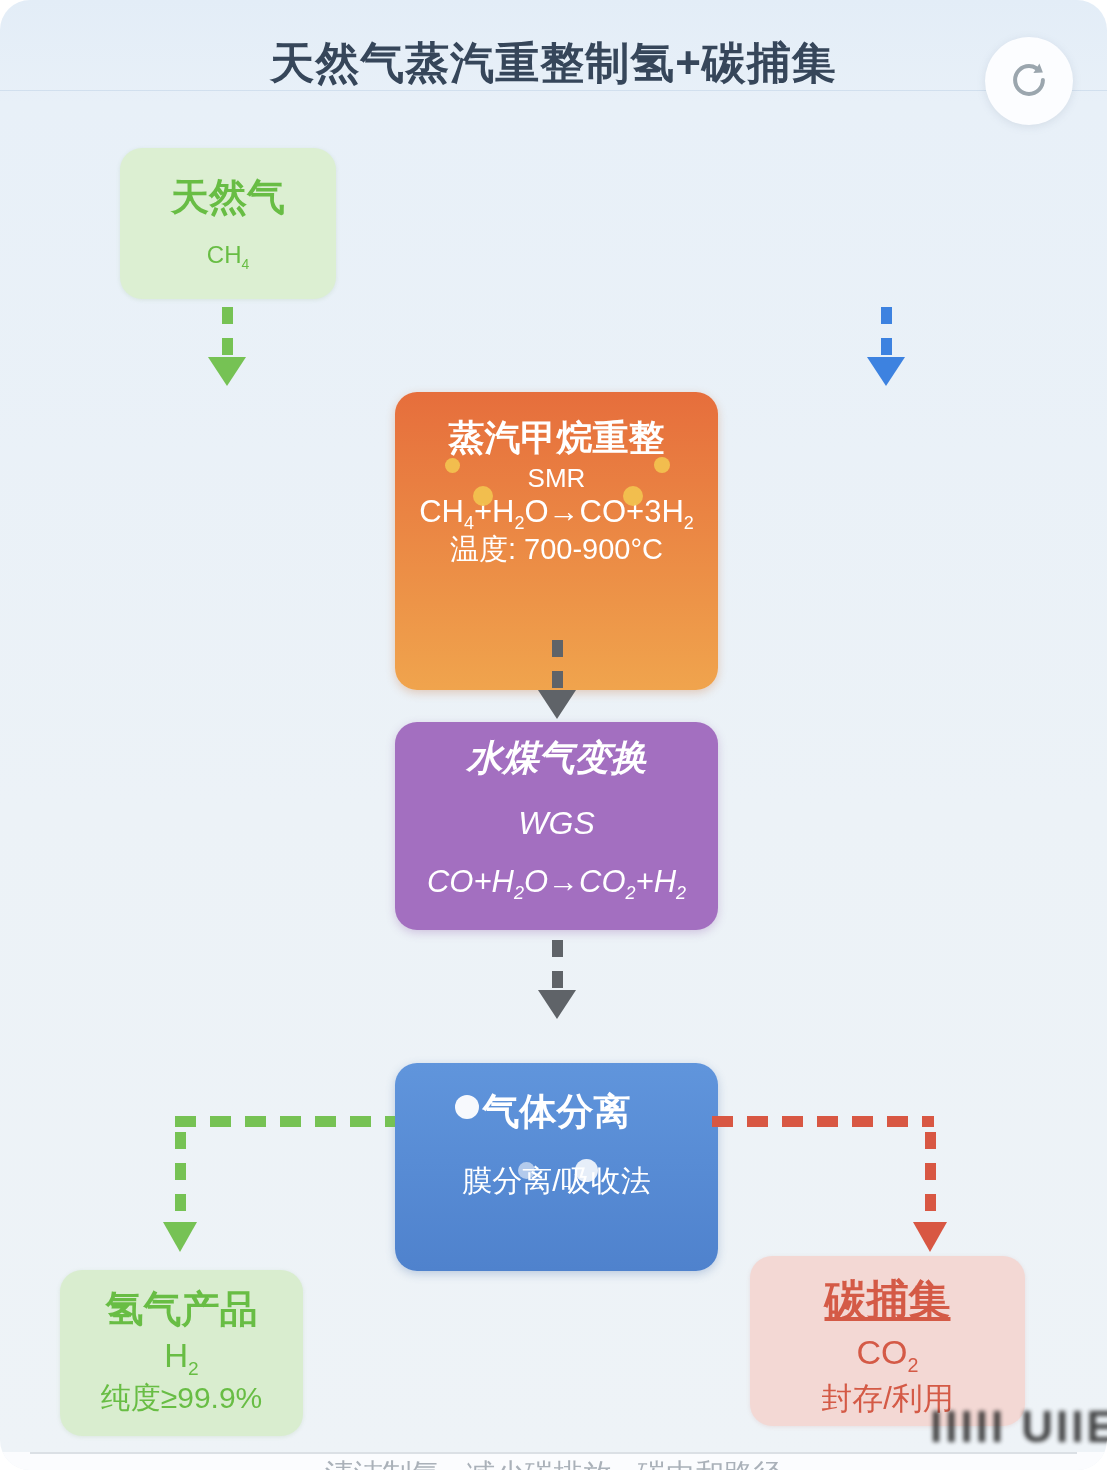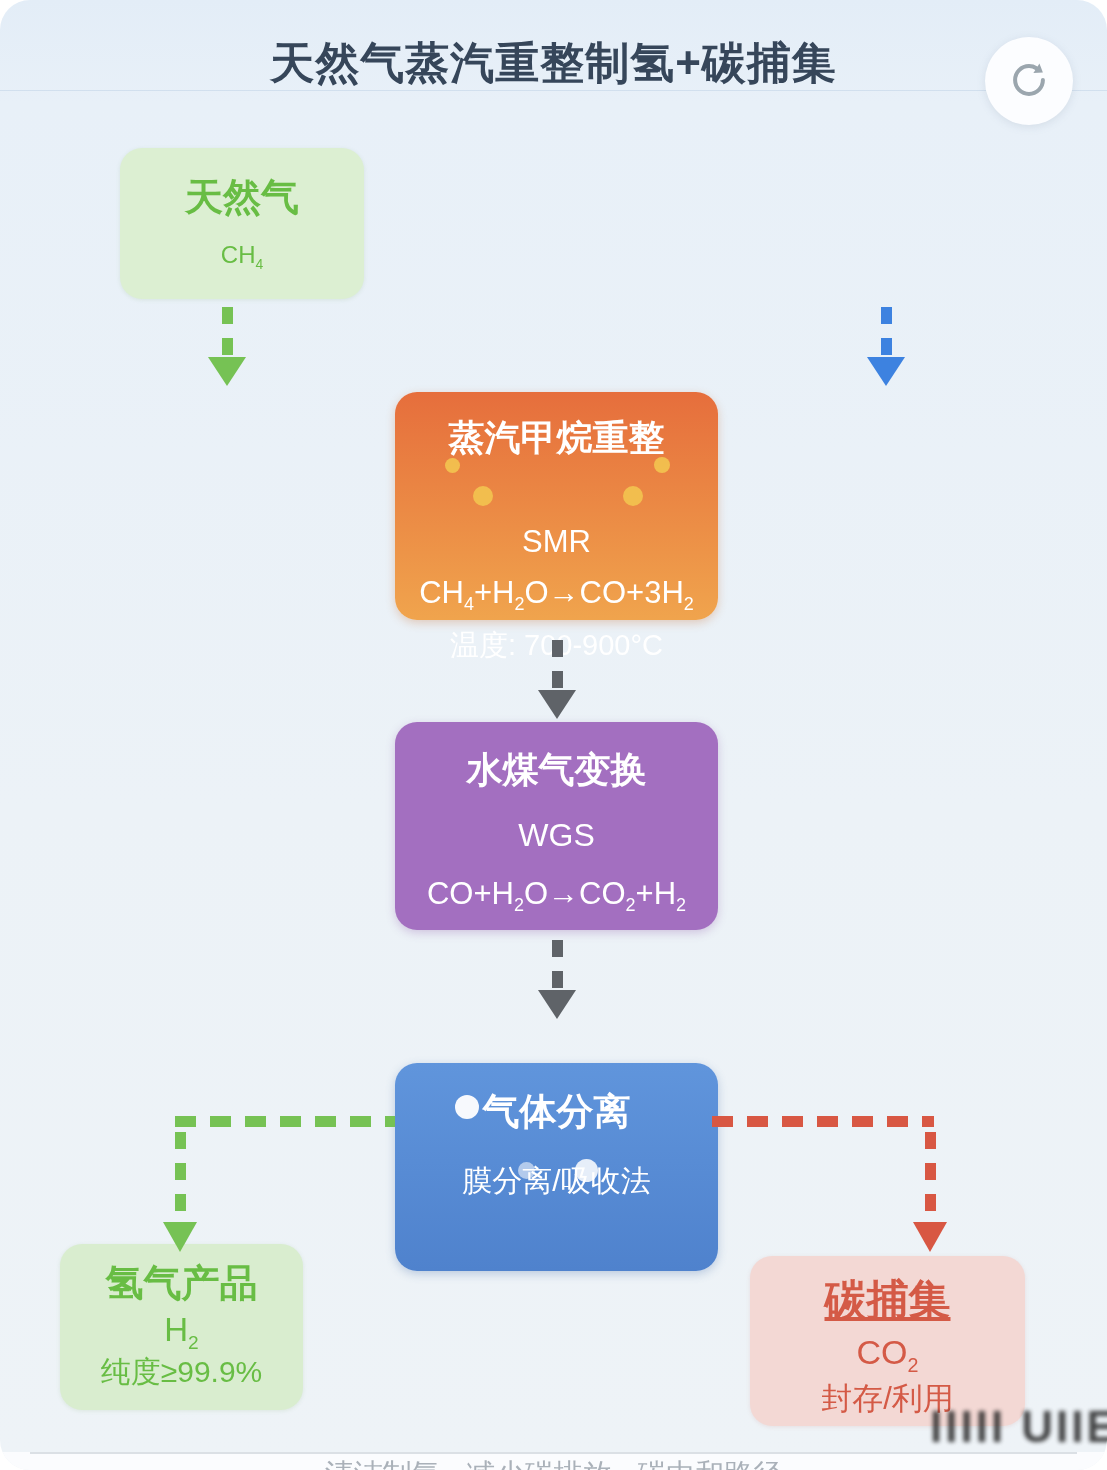"天然气" .box-ng { width: 244px -> 216px }
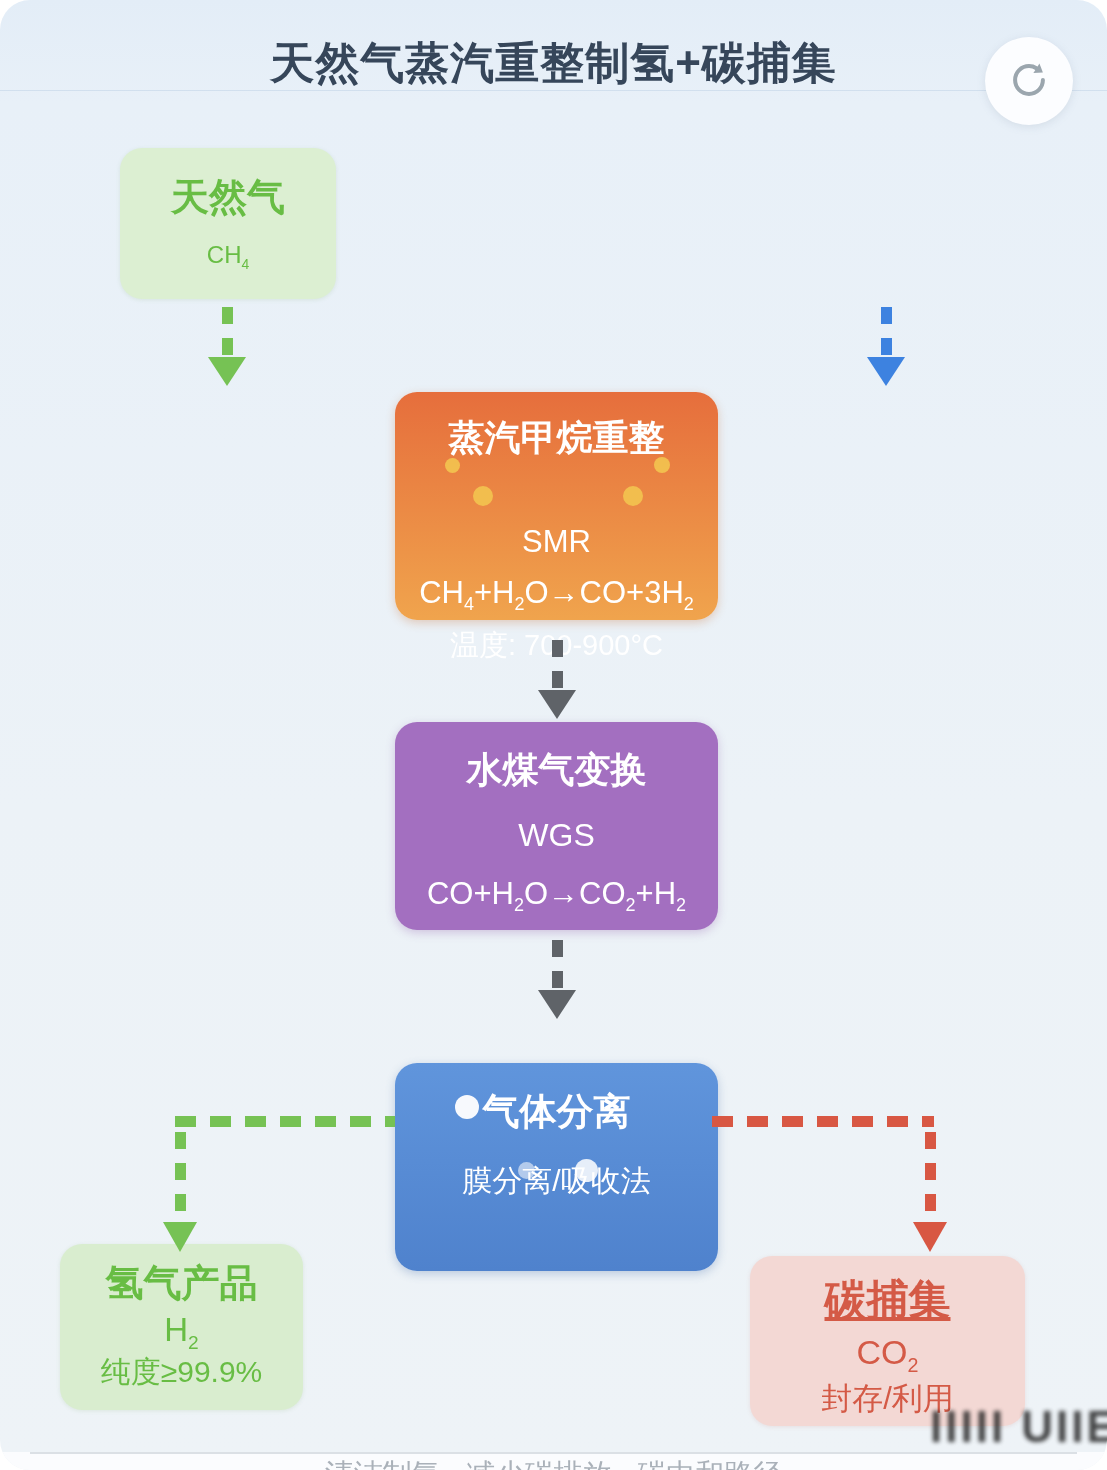"蒸汽甲烷重整" .box-smr { gap: 15px -> none; height: 228px -> 298px }
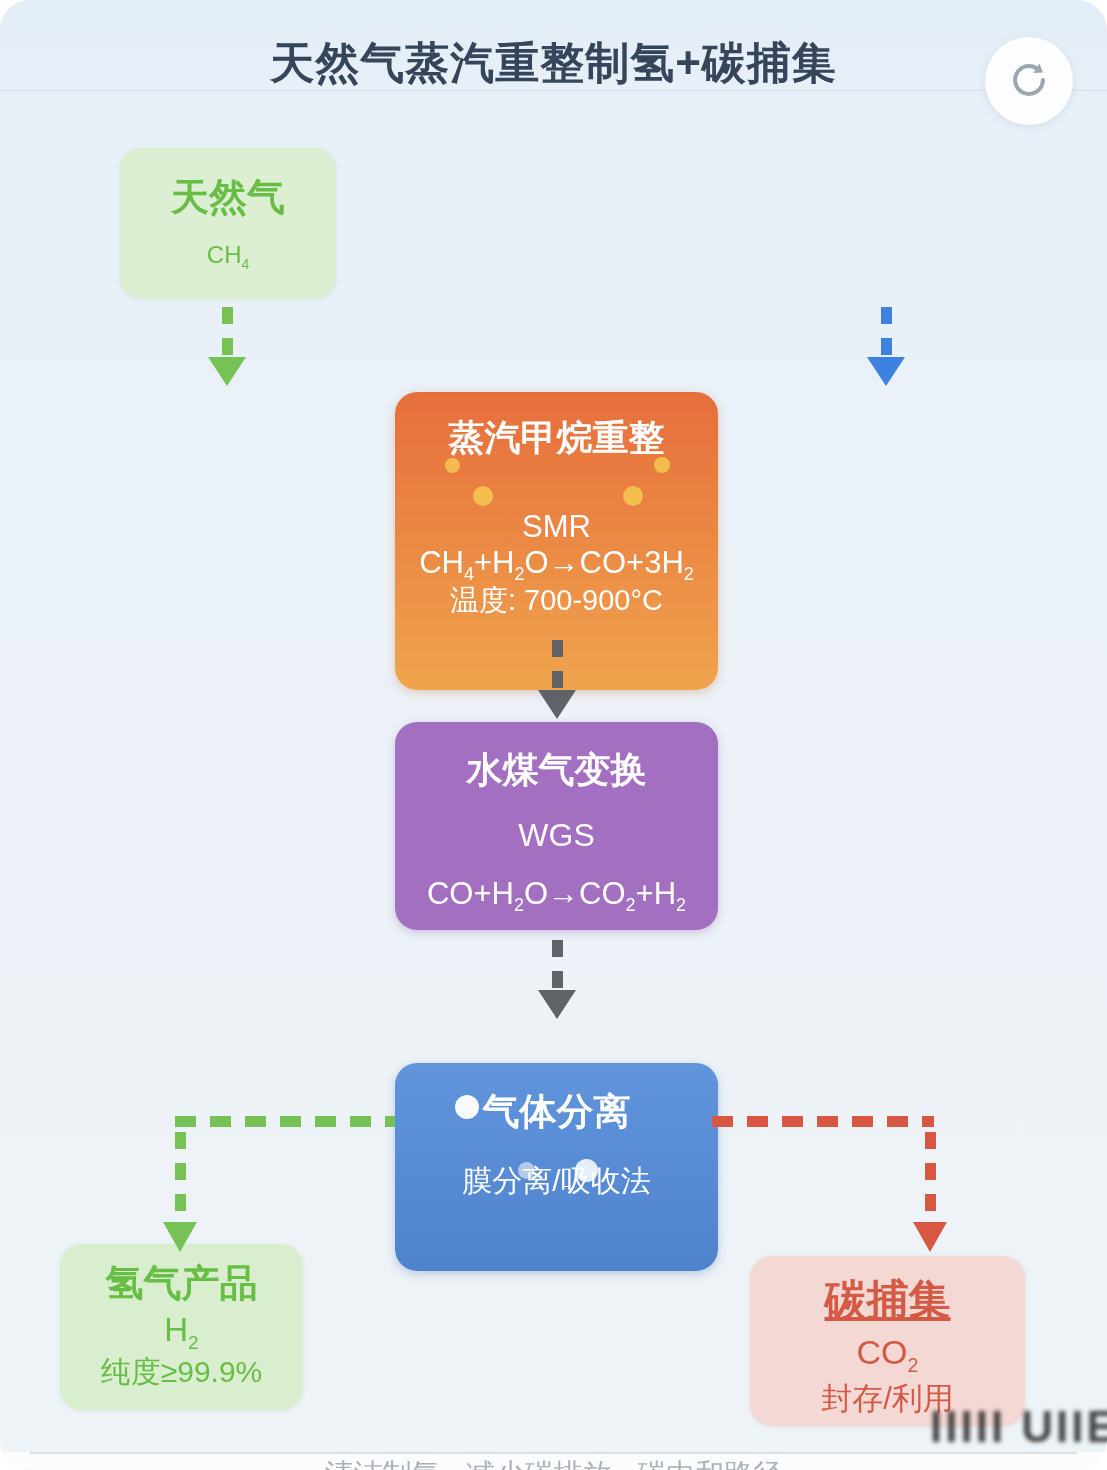"SMR" .box-smr .a { font-size: 31px -> 26px; margin-top: 46px -> none }
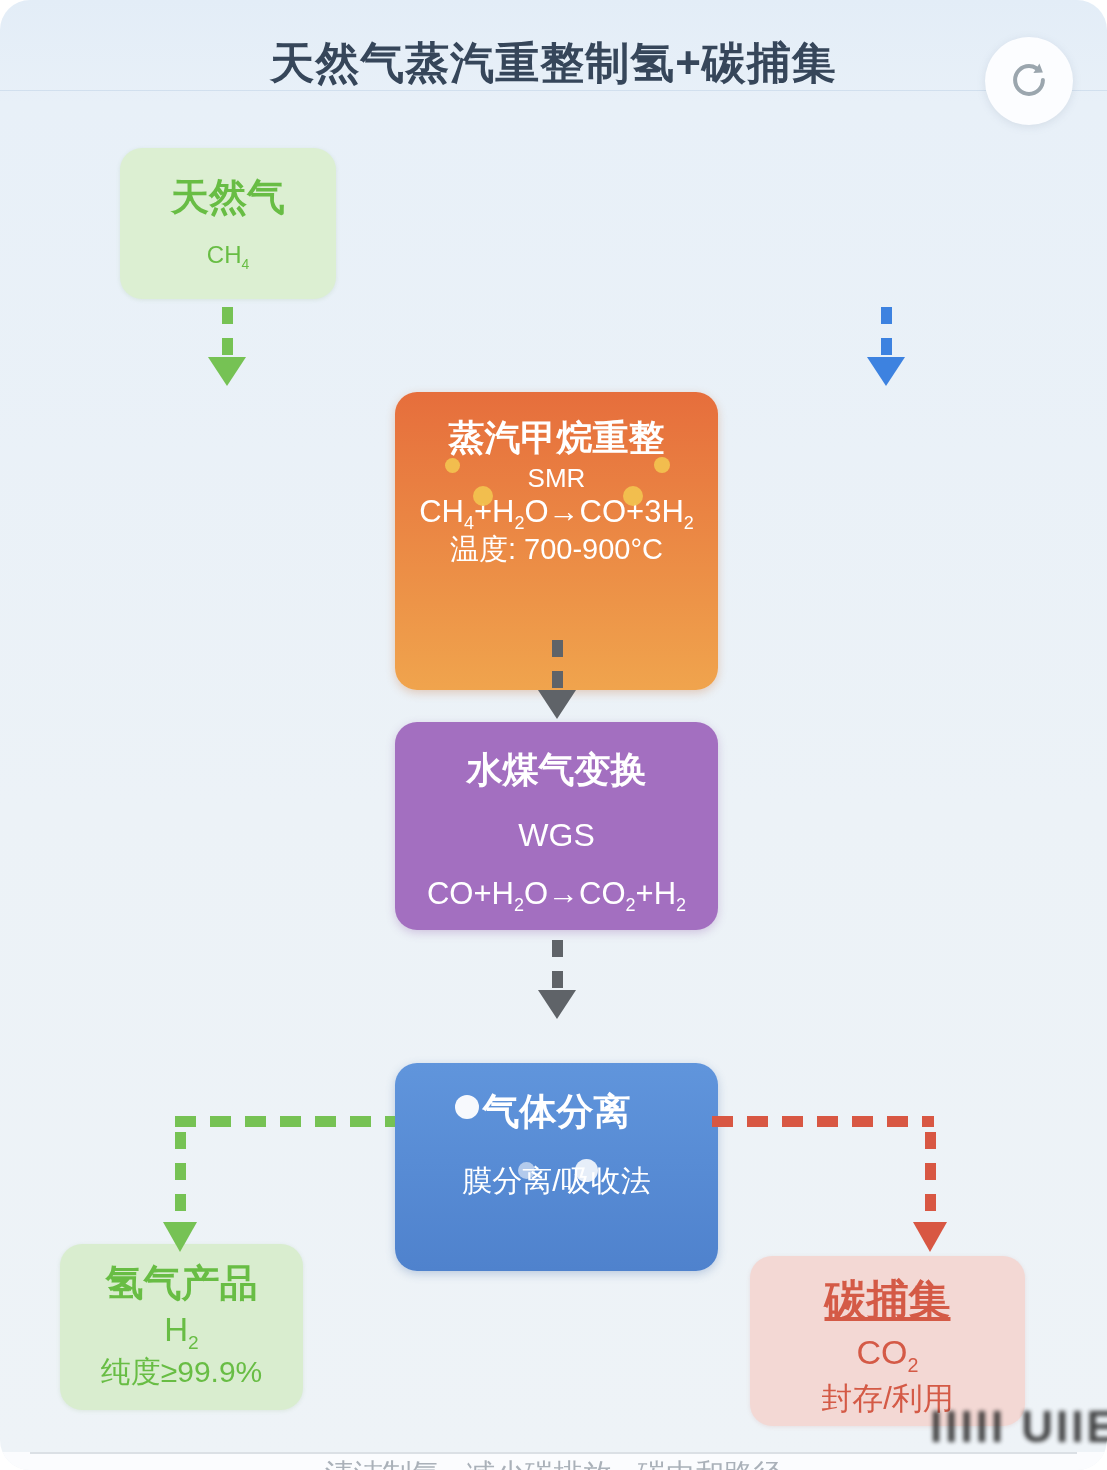"水煤气变换" .box-wgs { font-style: none -> italic; padding-top: 24px -> 12px }
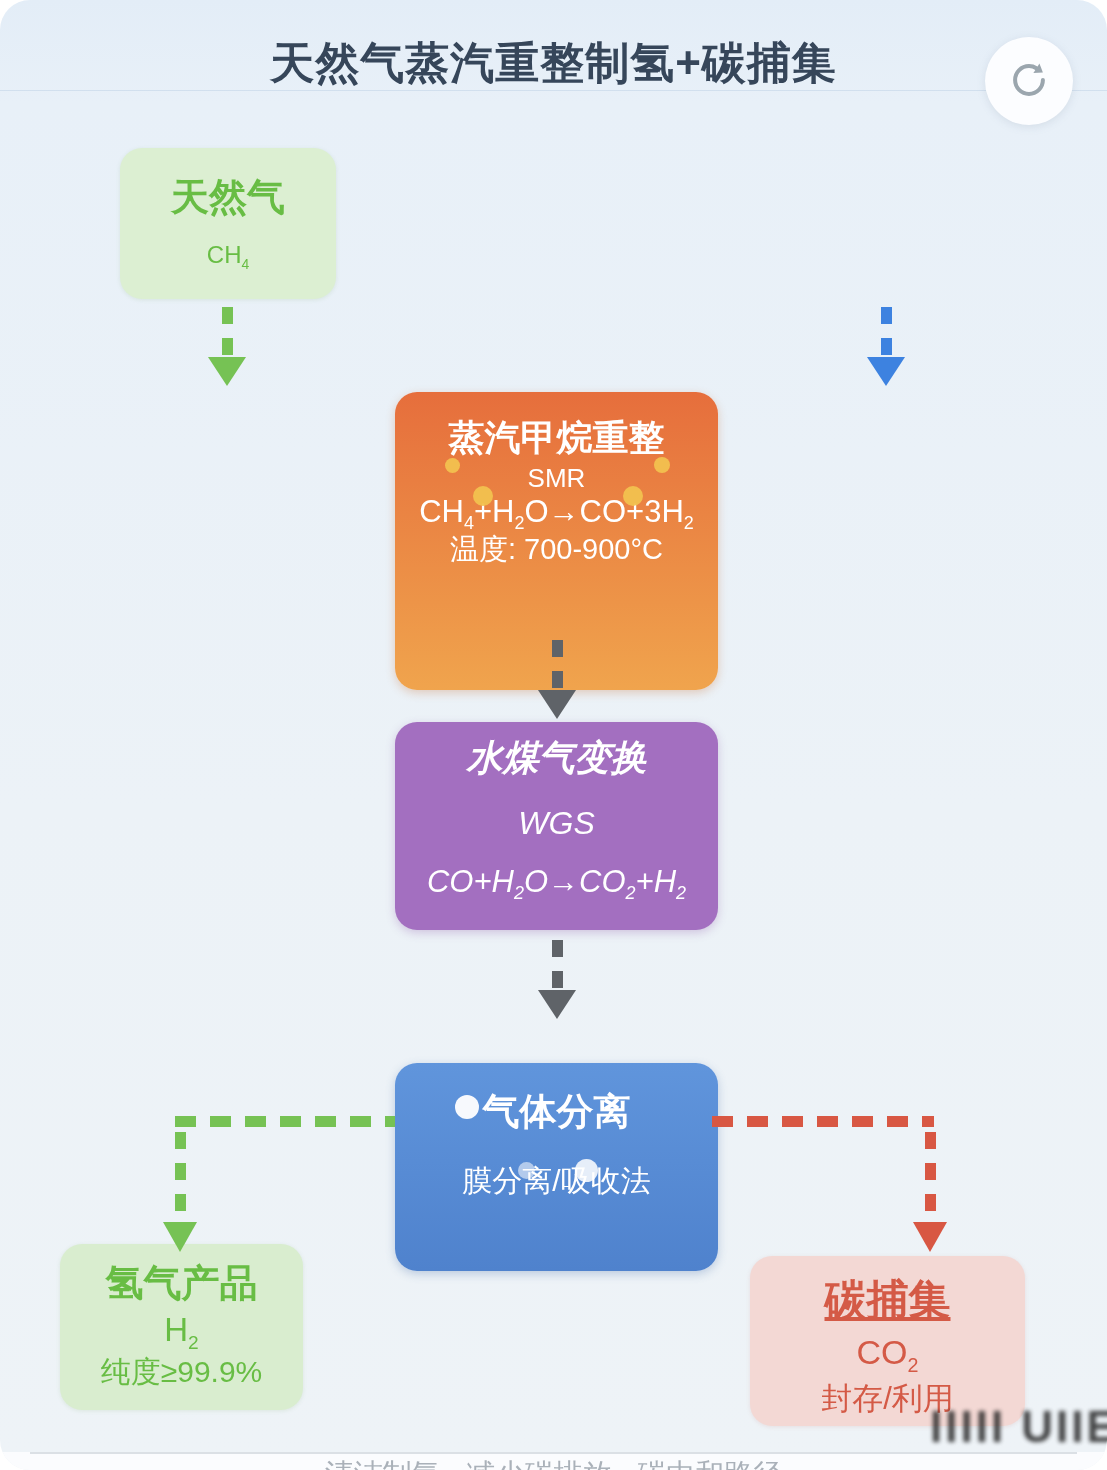"氢气产品" .box-h2 { top: 1244px -> 1270px }
